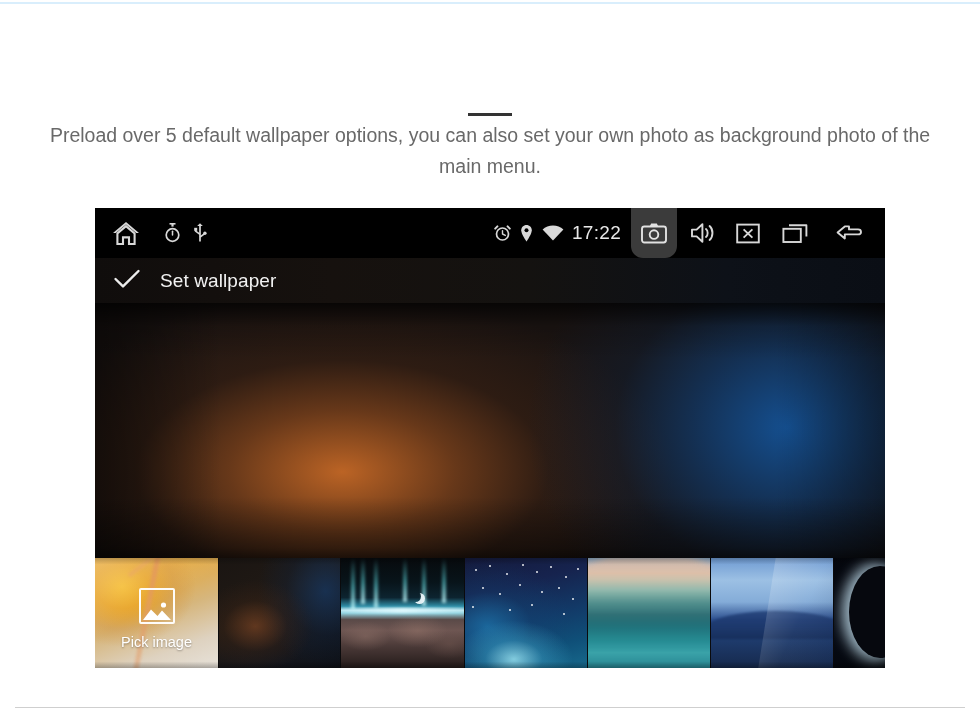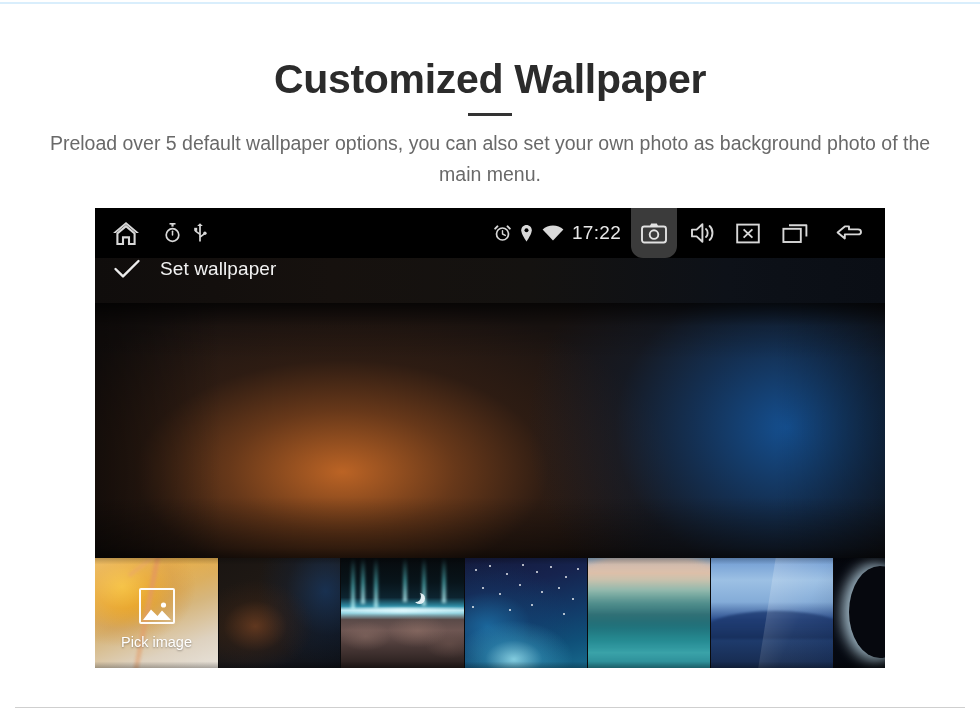"Customized Wallpaper" div.headline { html: <div>Customized Wallpaper</div> -> none }
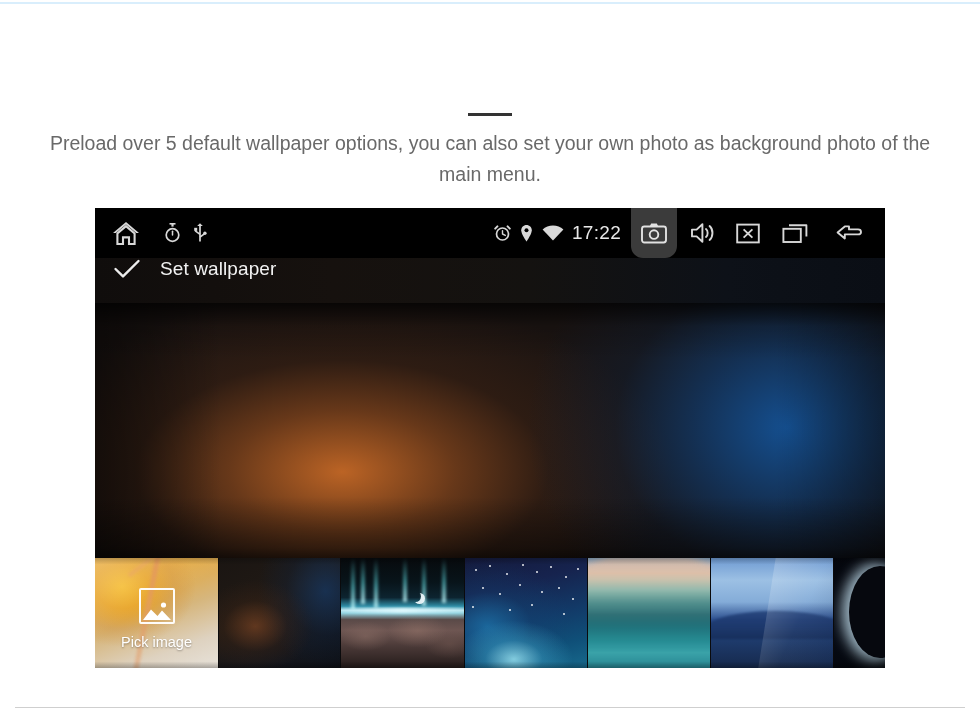"Preload over 5 default wallpaper" .subhead { top: 128px -> 120px }
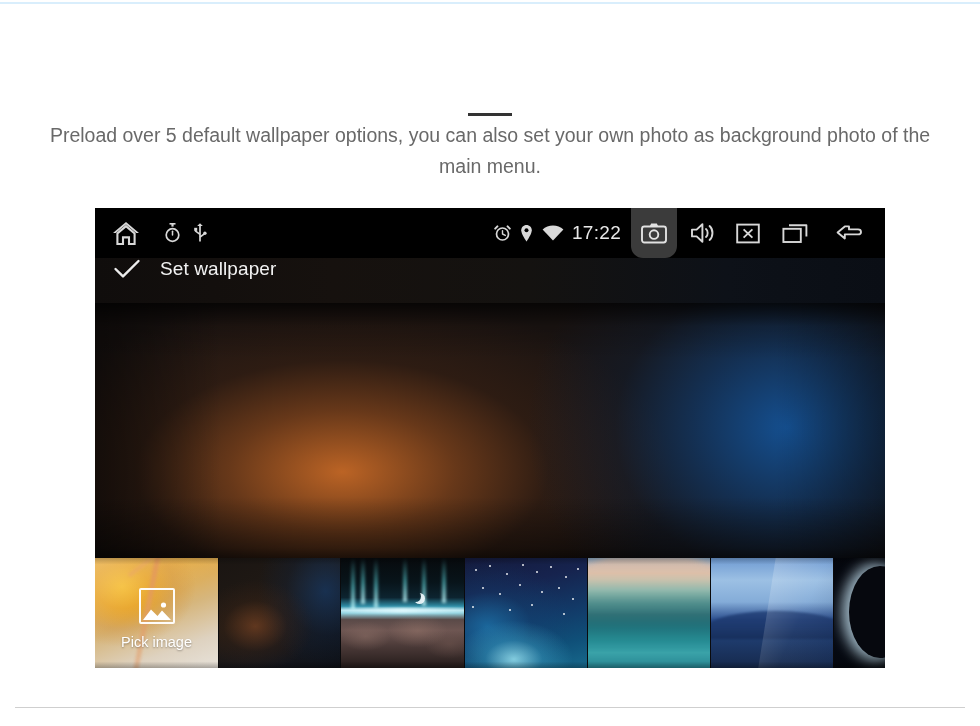"Set wallpaper" .actionbar { align-items: flex-start -> center }
